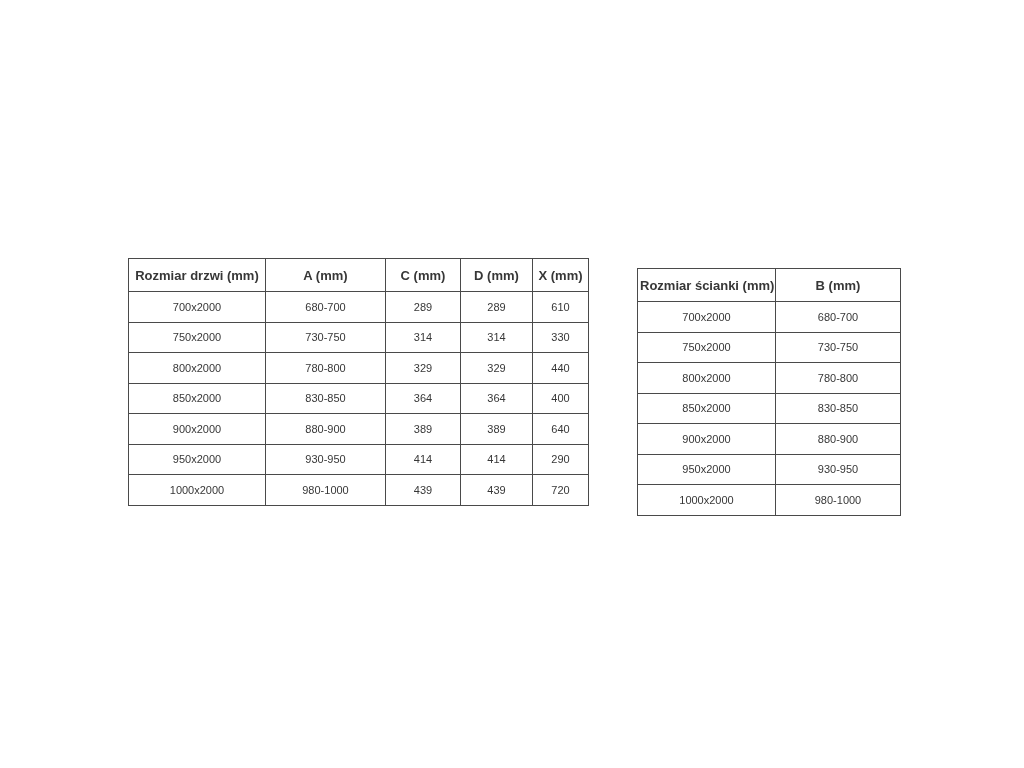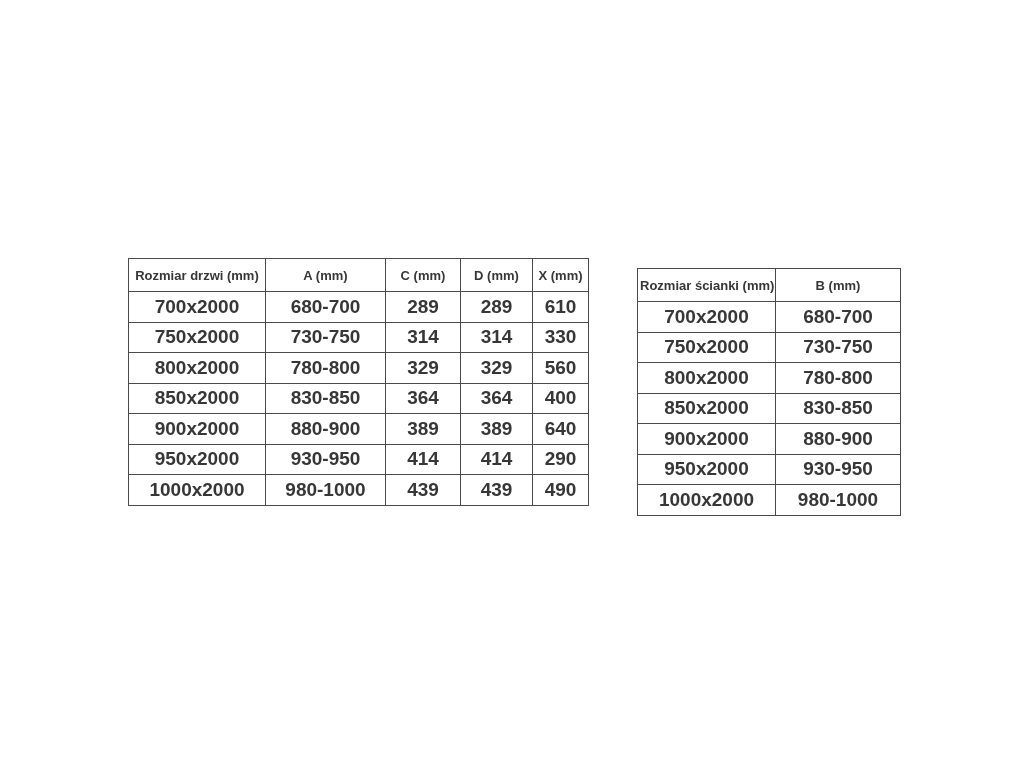"700x2000" .spec-table td { font-size: 19px -> 11px; font-weight: bold -> normal }
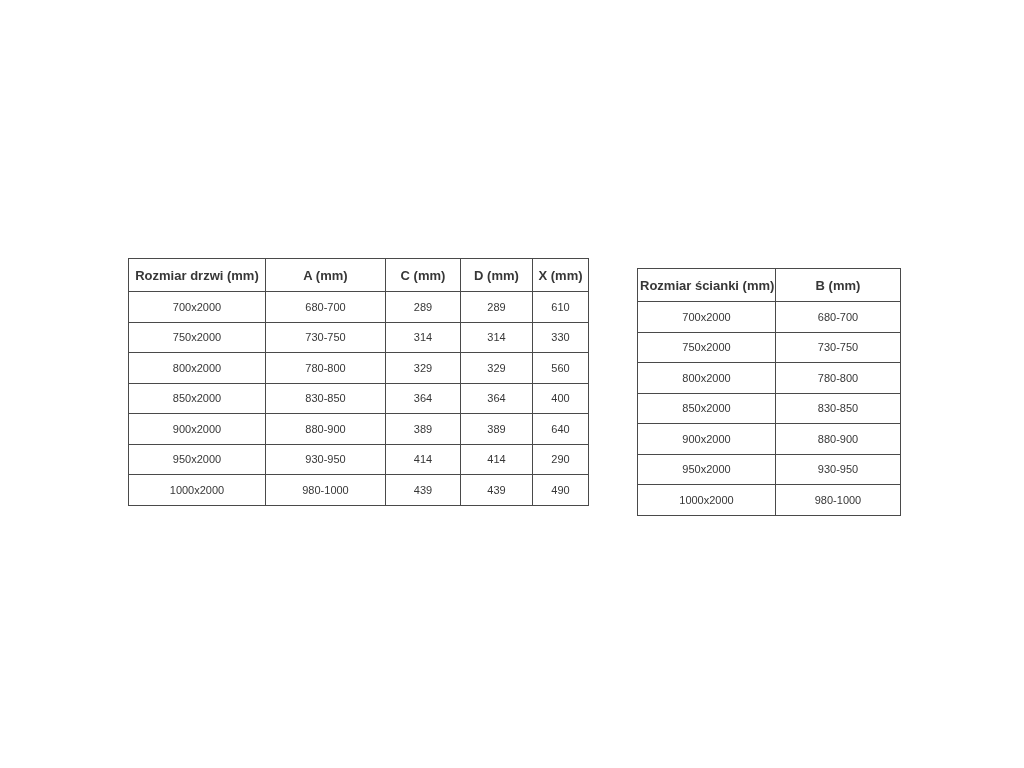"560" td { text: 560 -> 440 }
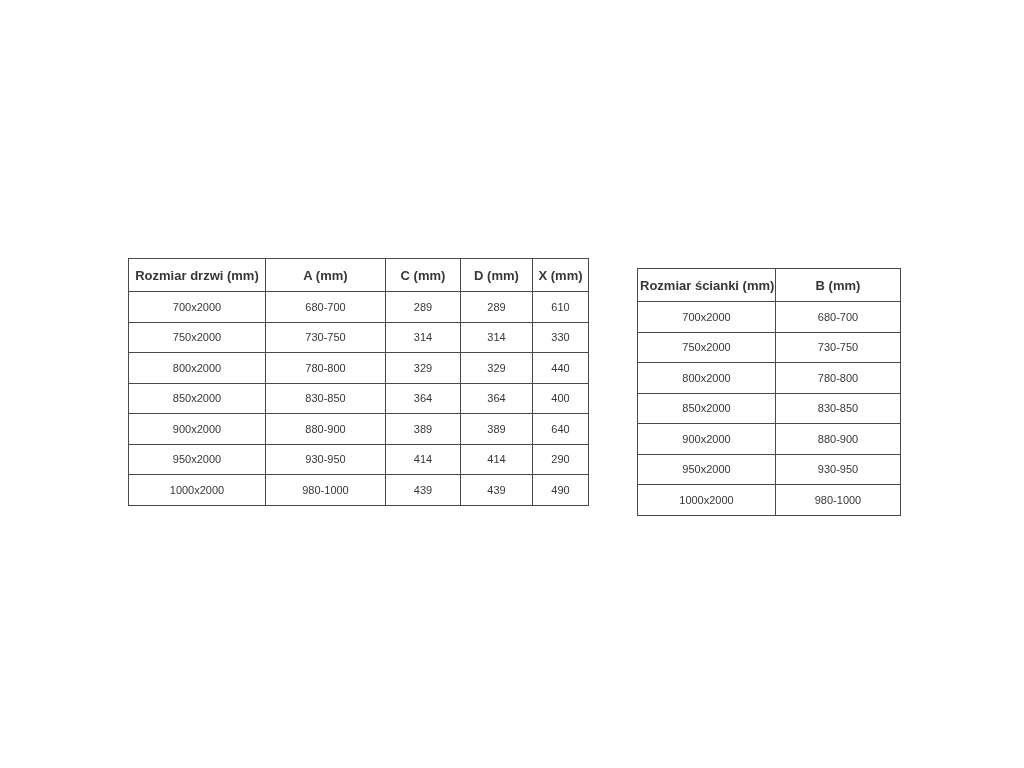"490" td { text: 490 -> 720 }
